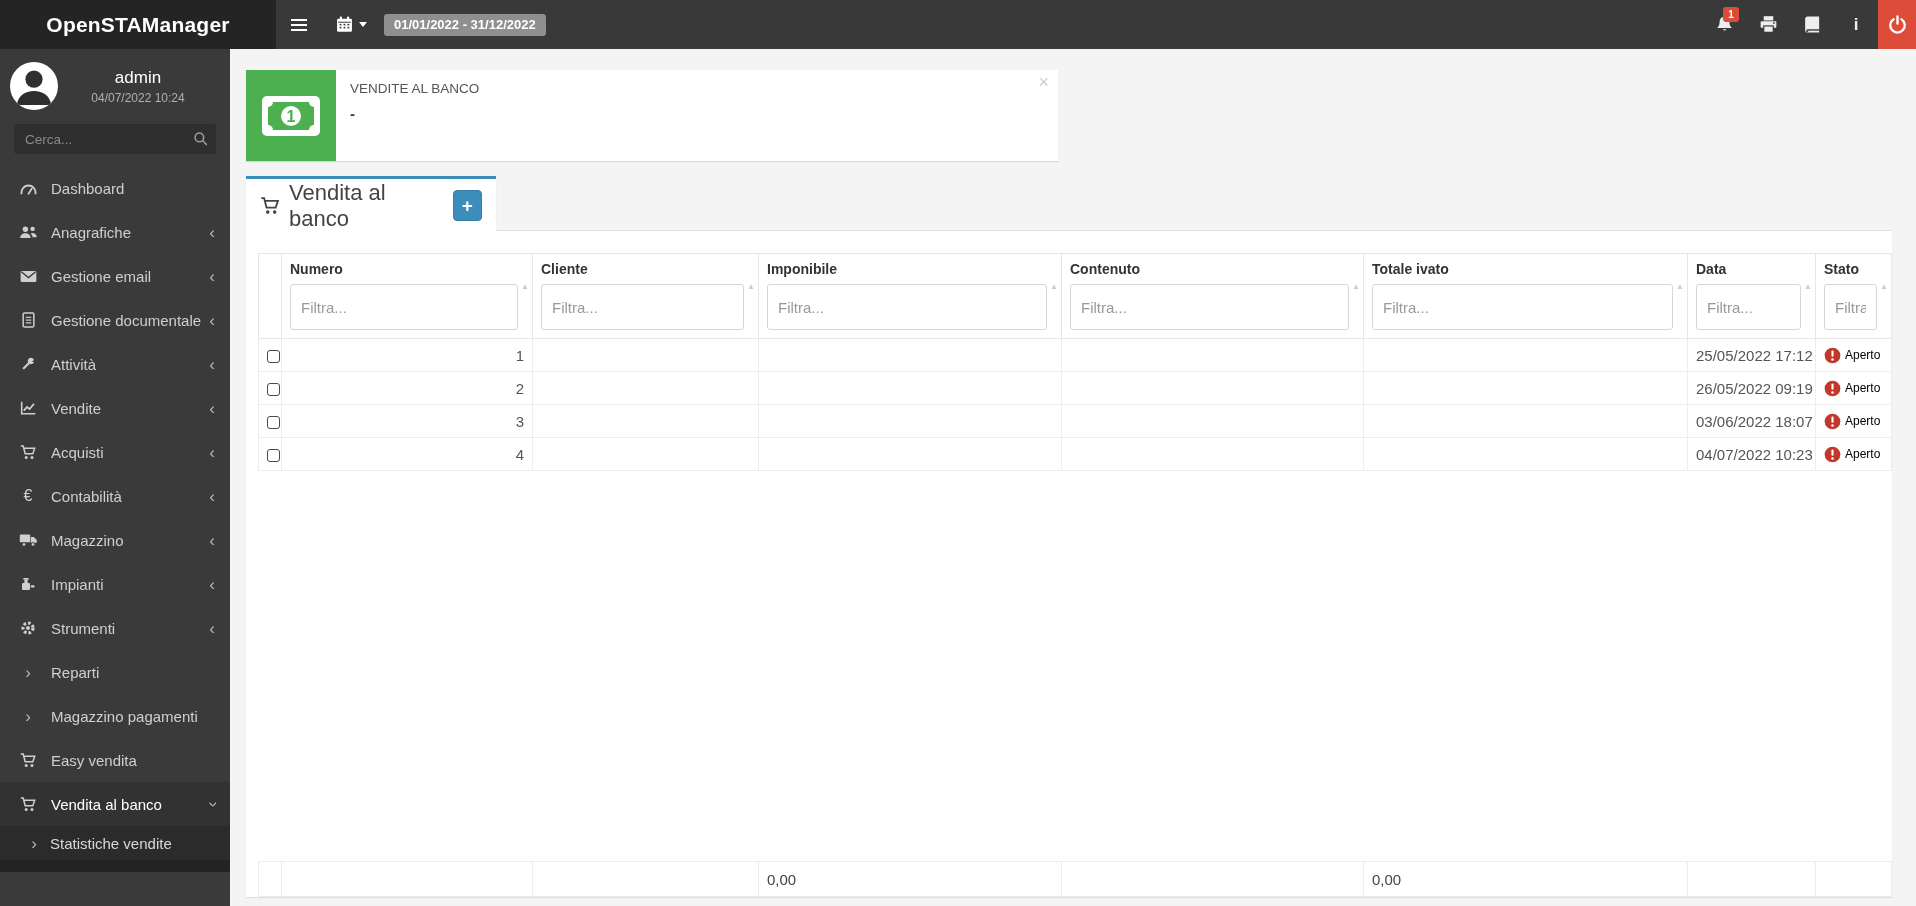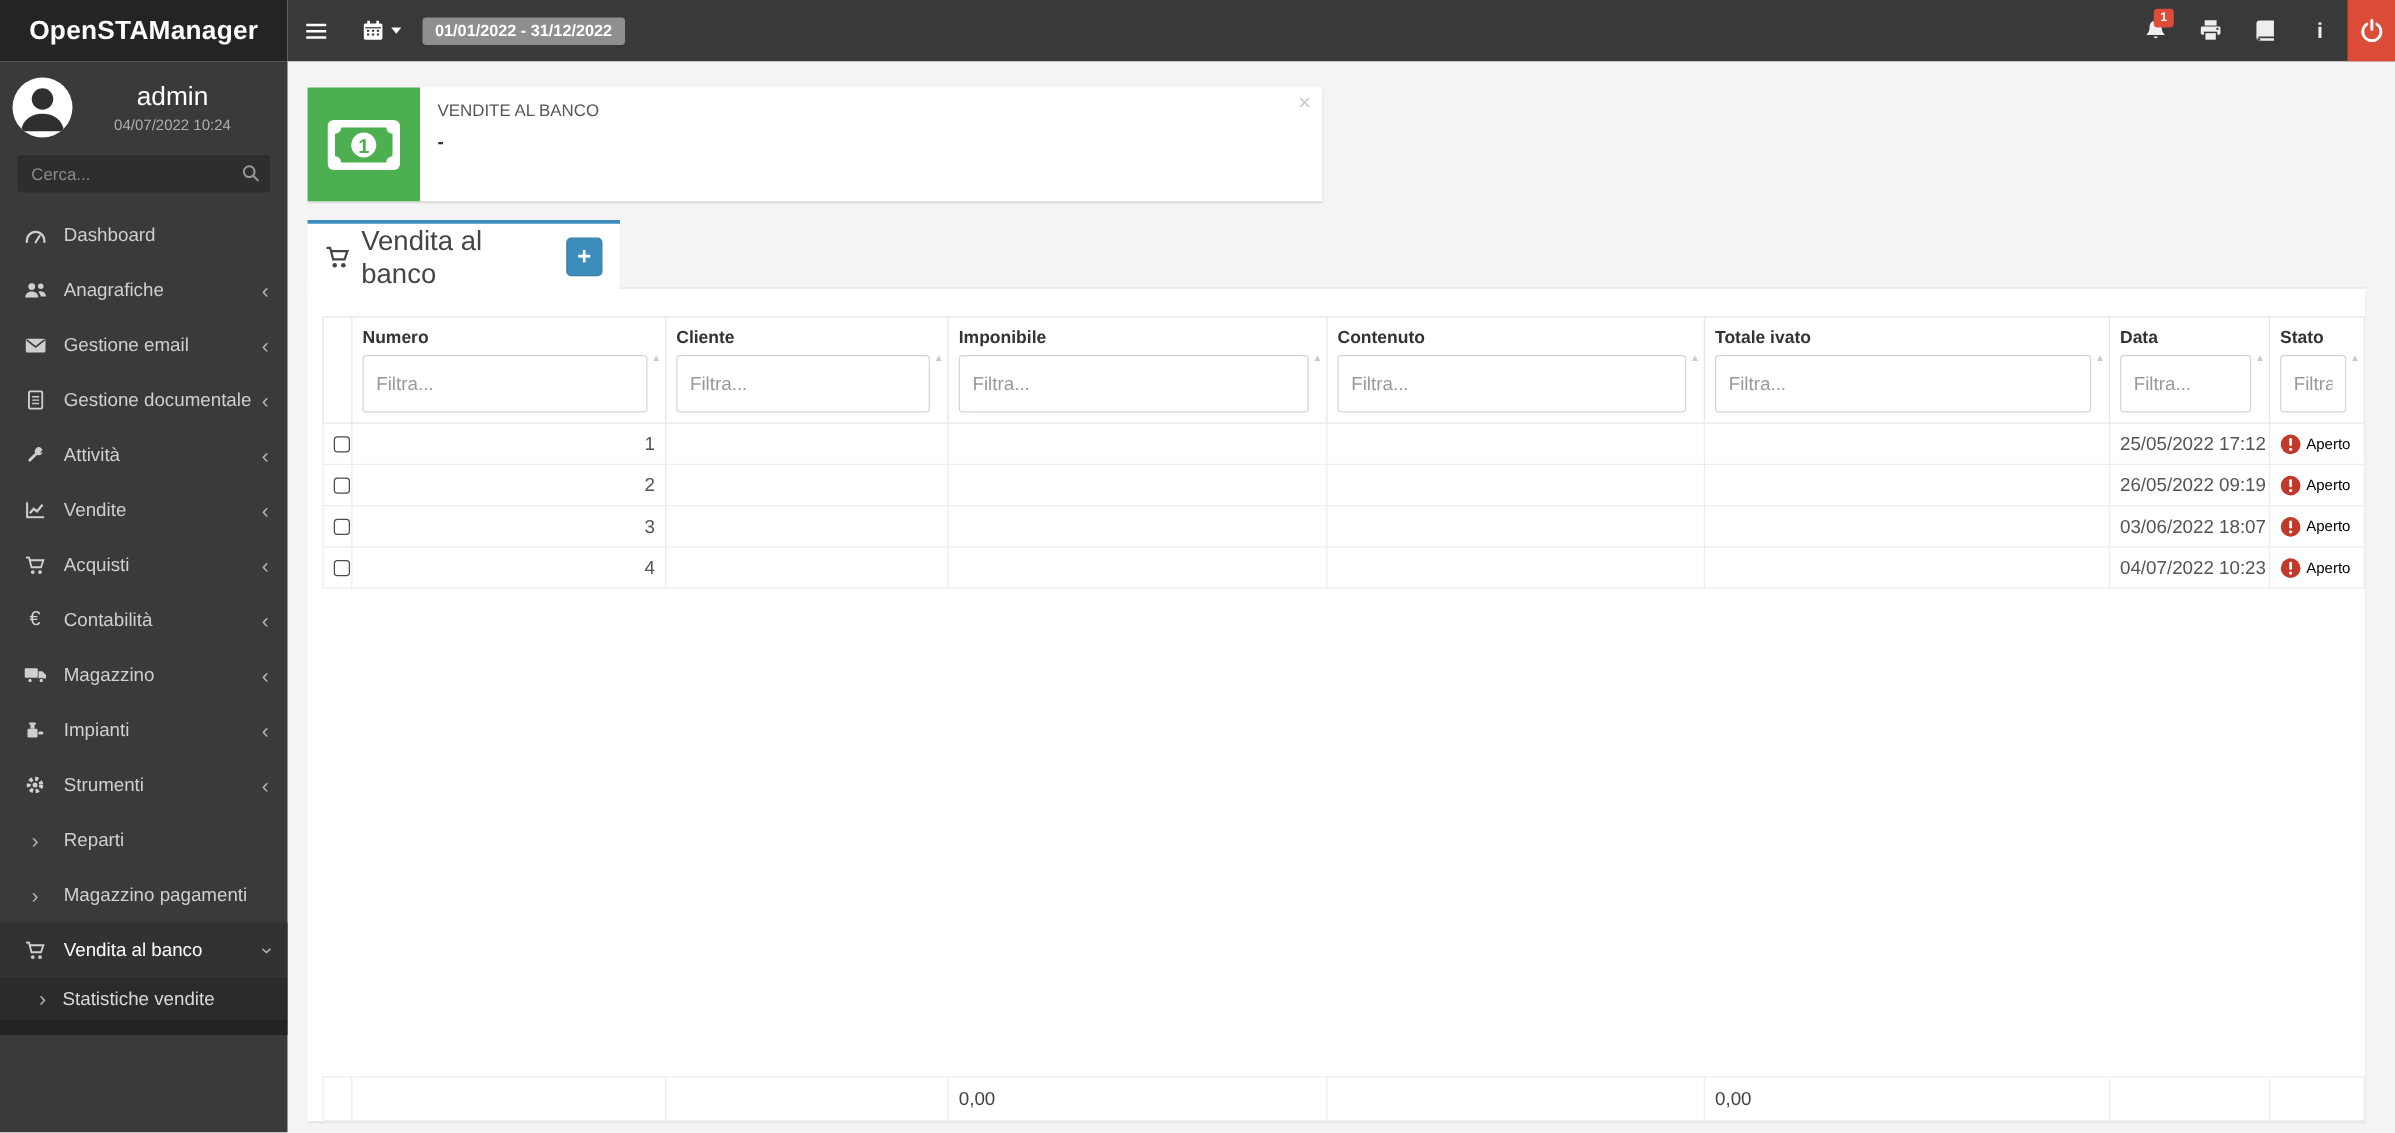"OpenSTAManager" .logo { width: 230px -> 276px }
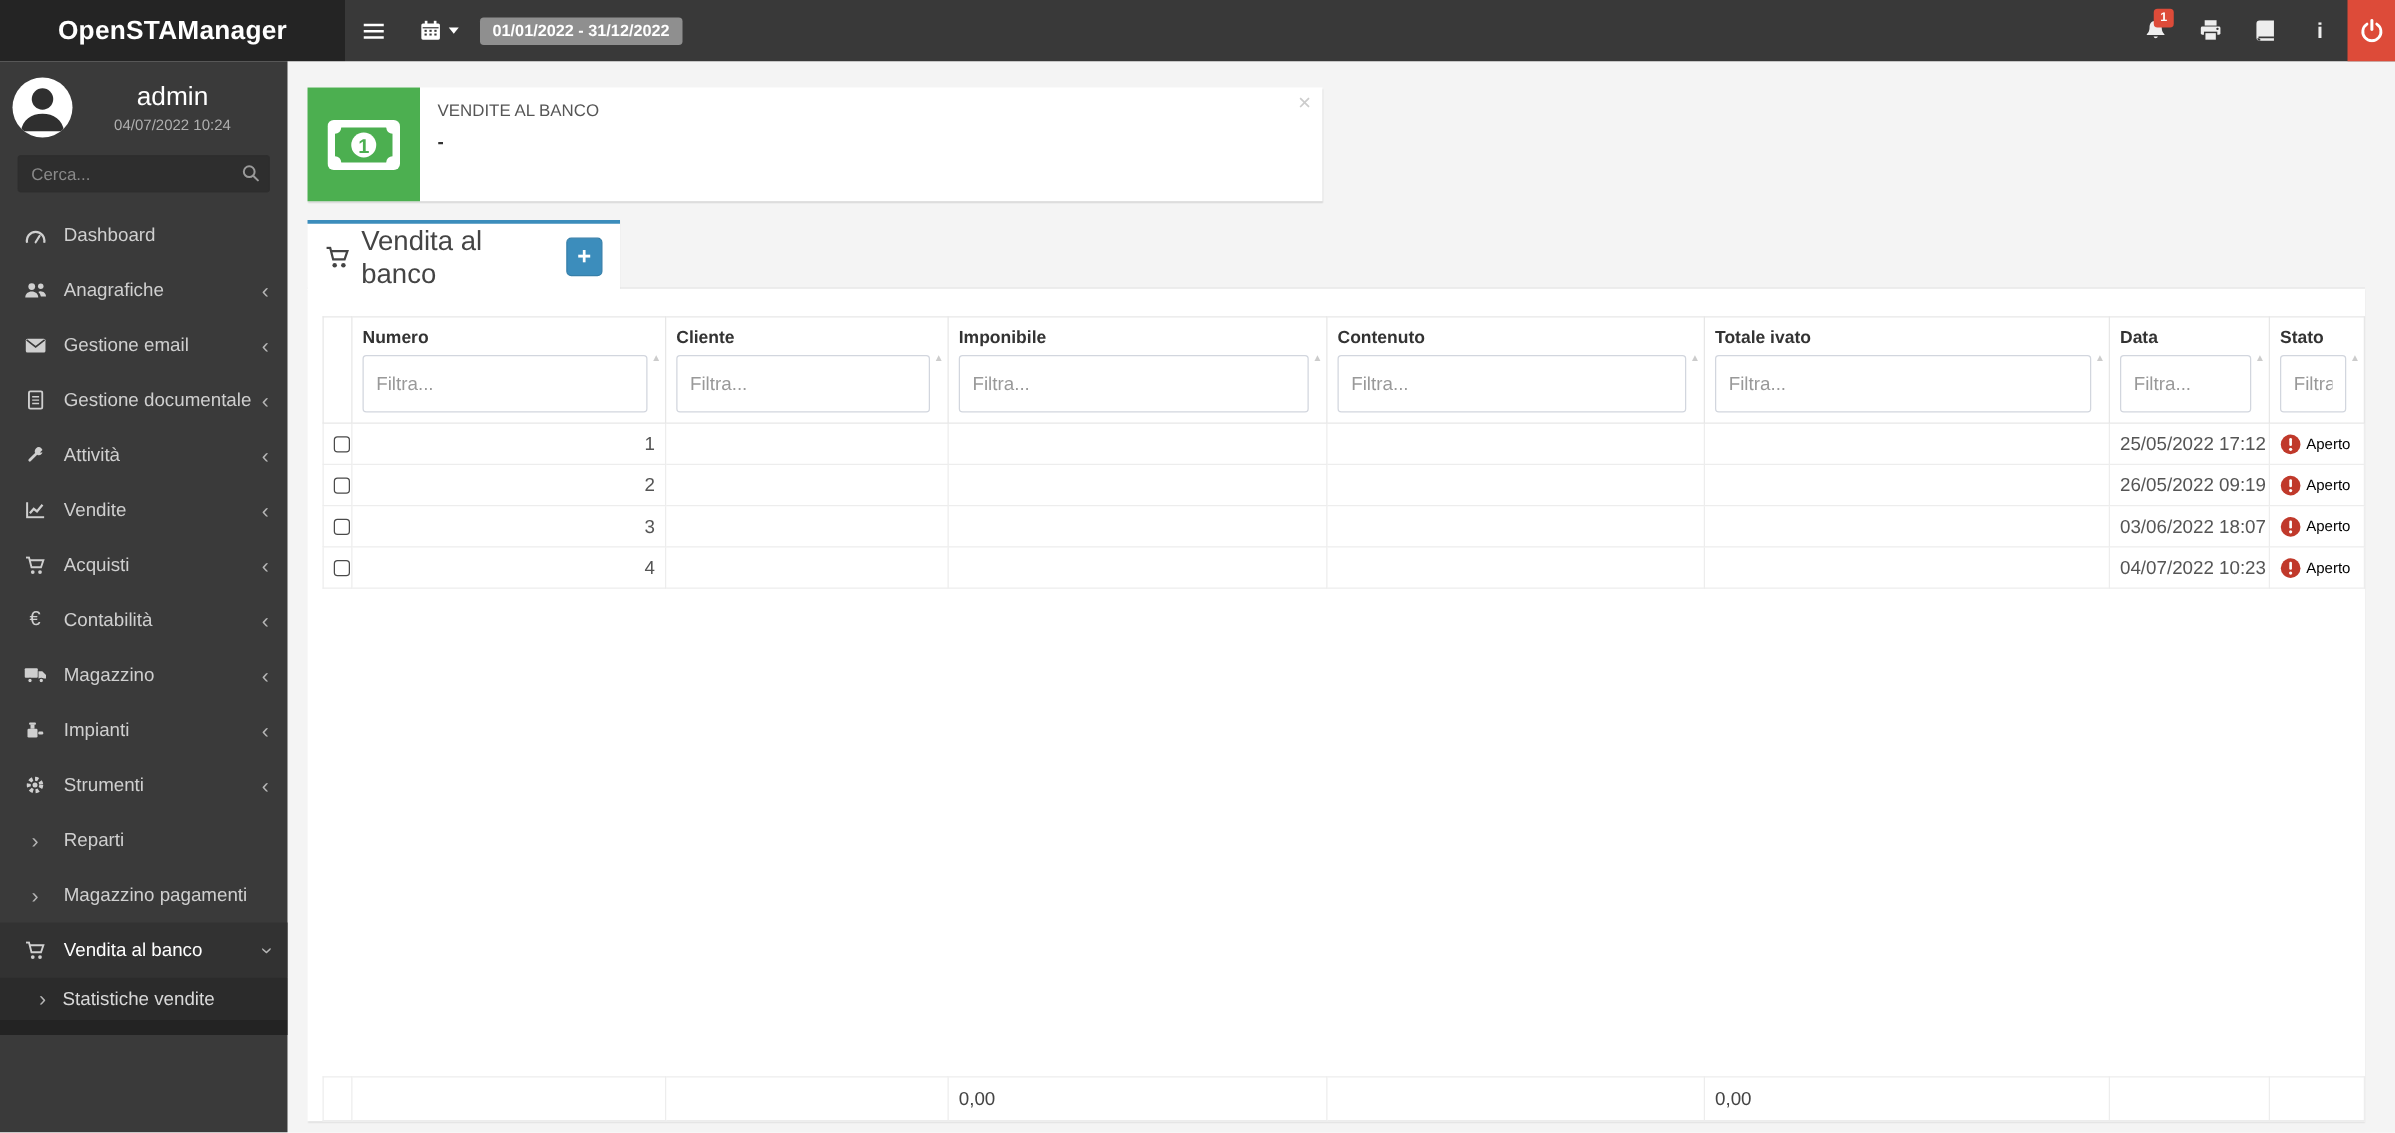"admin" .user-name { font-size: 21px -> 17px }
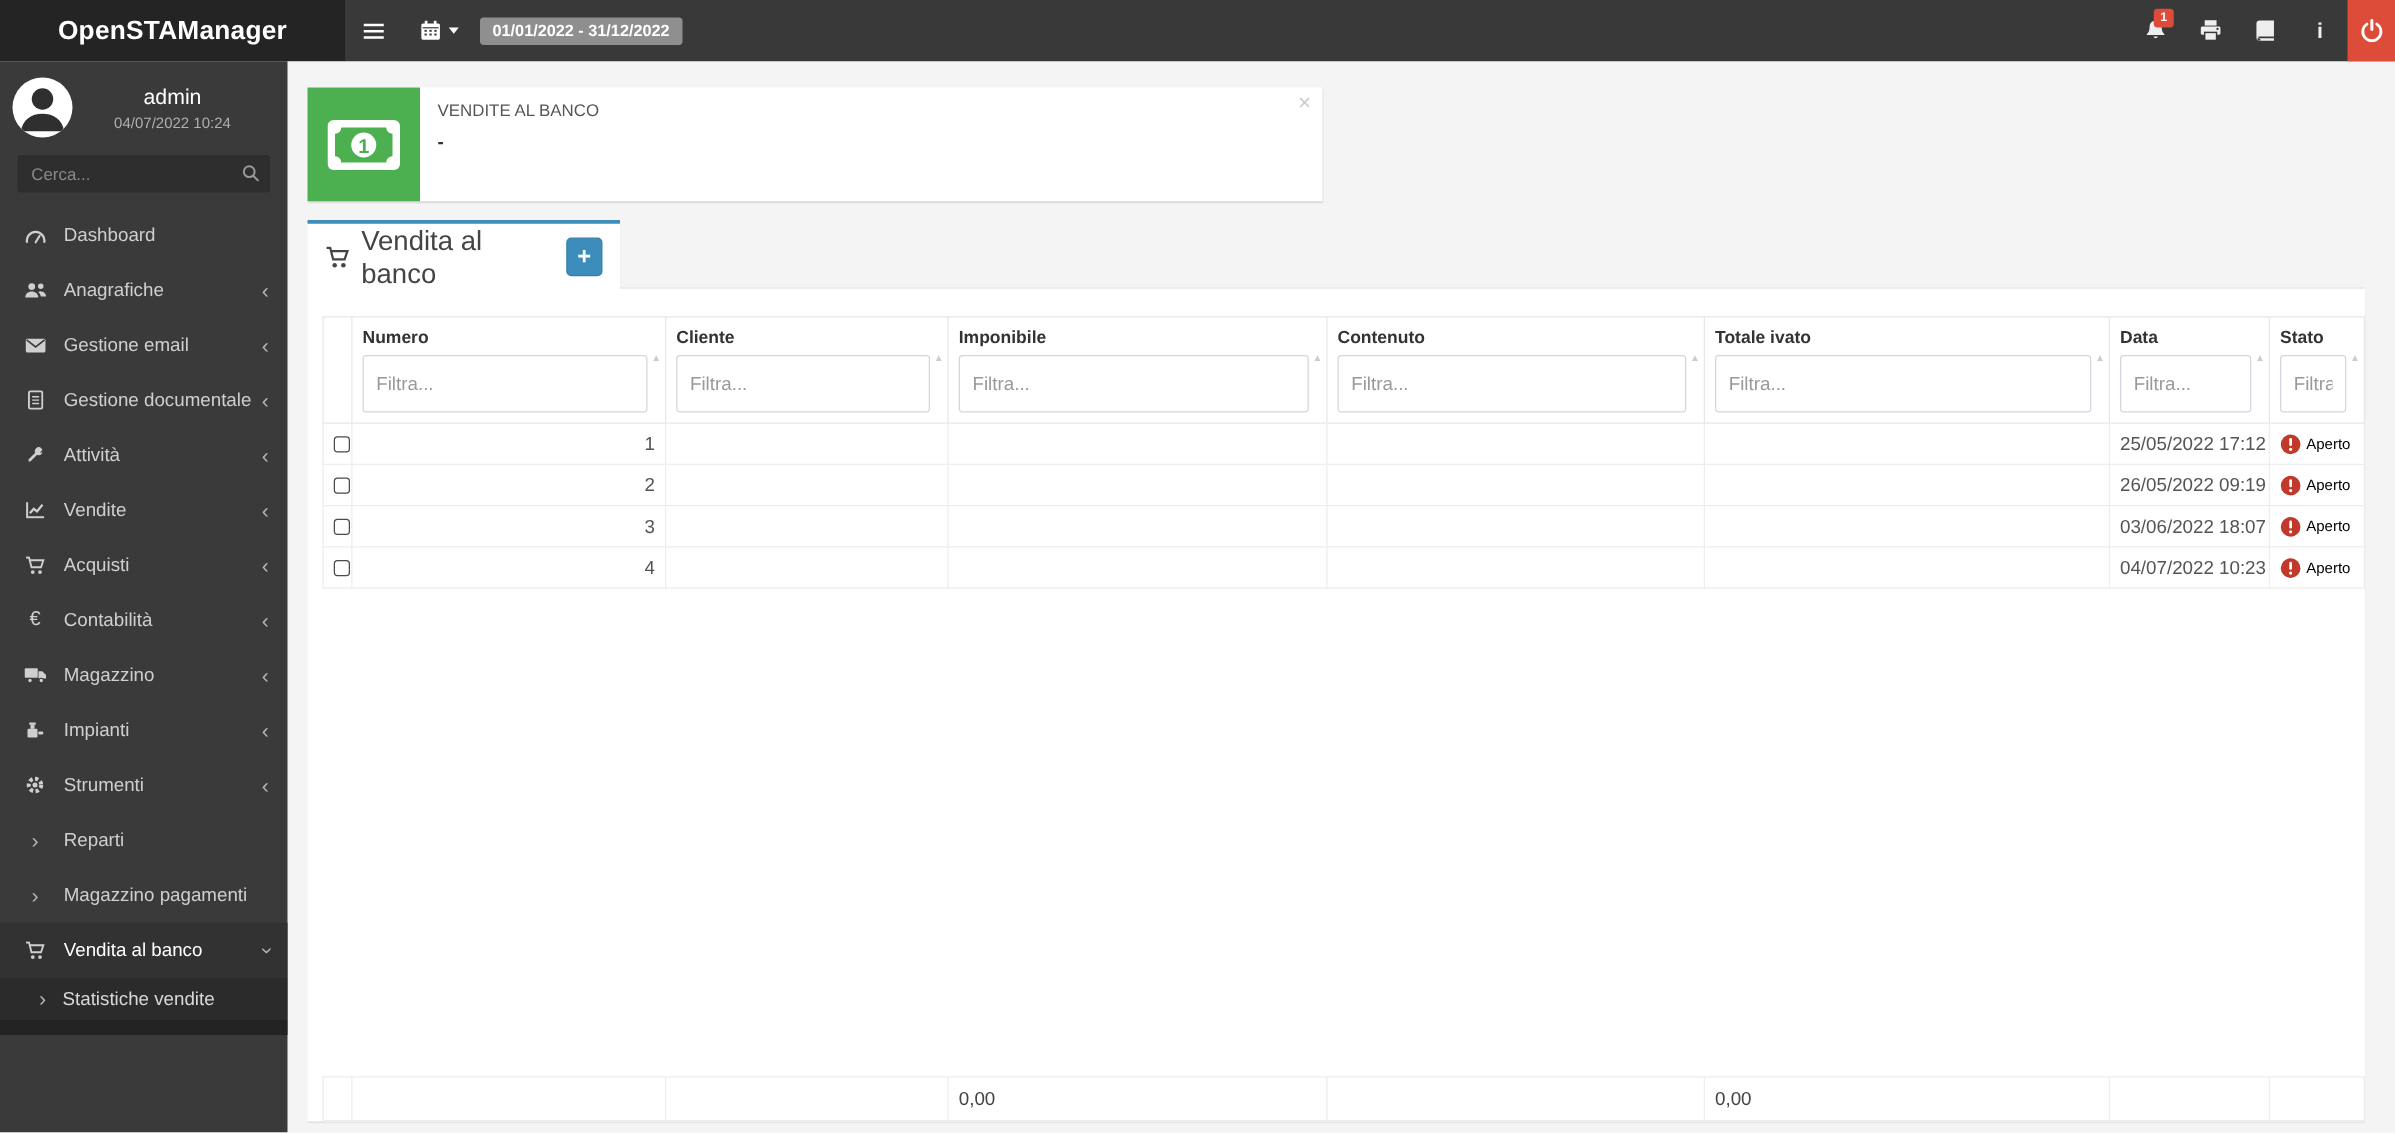"Easy vendita" li { html: none -> <li> <span> <svg> <path></path> <circle></circle> <circle></circle> </svg> </span> <span>Easy vendita</span> </li> }
